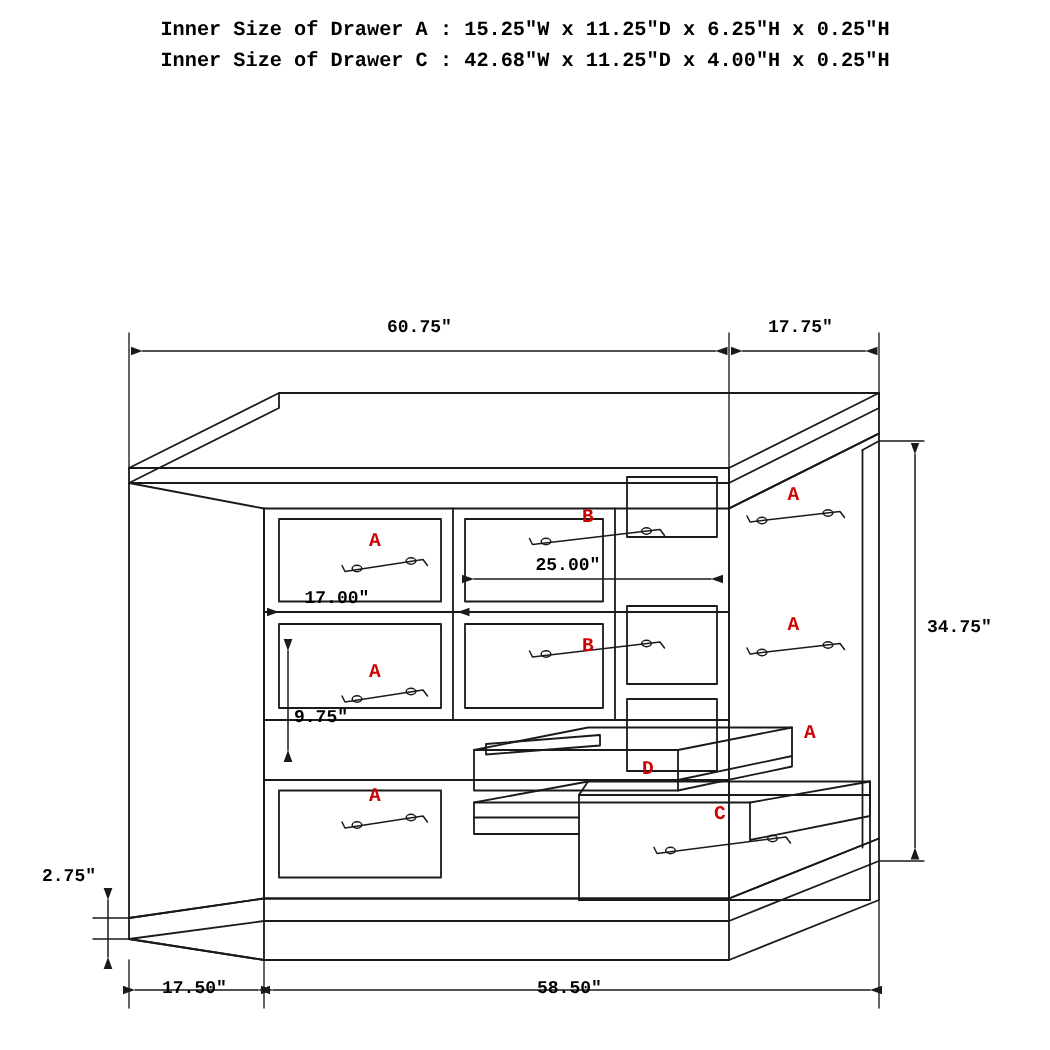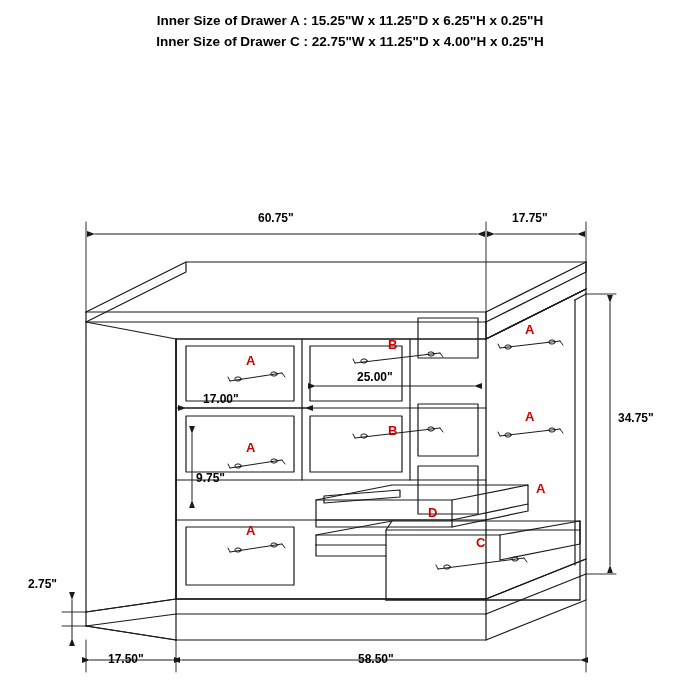"Inner Size of Drawer A" #stage { font-family: none -> Liberation Mono, monospace }
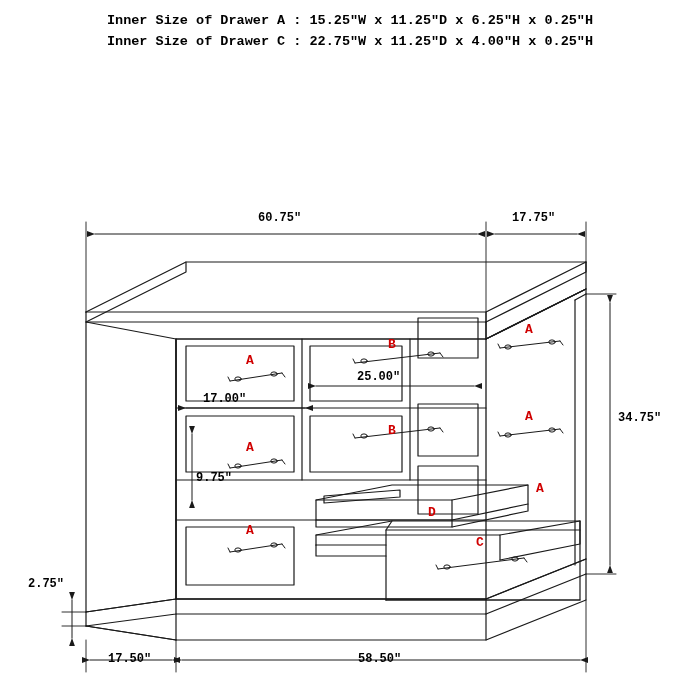"Inner Size of Drawer C" div.spec-line { text: 22.75 -> 42.68 }
